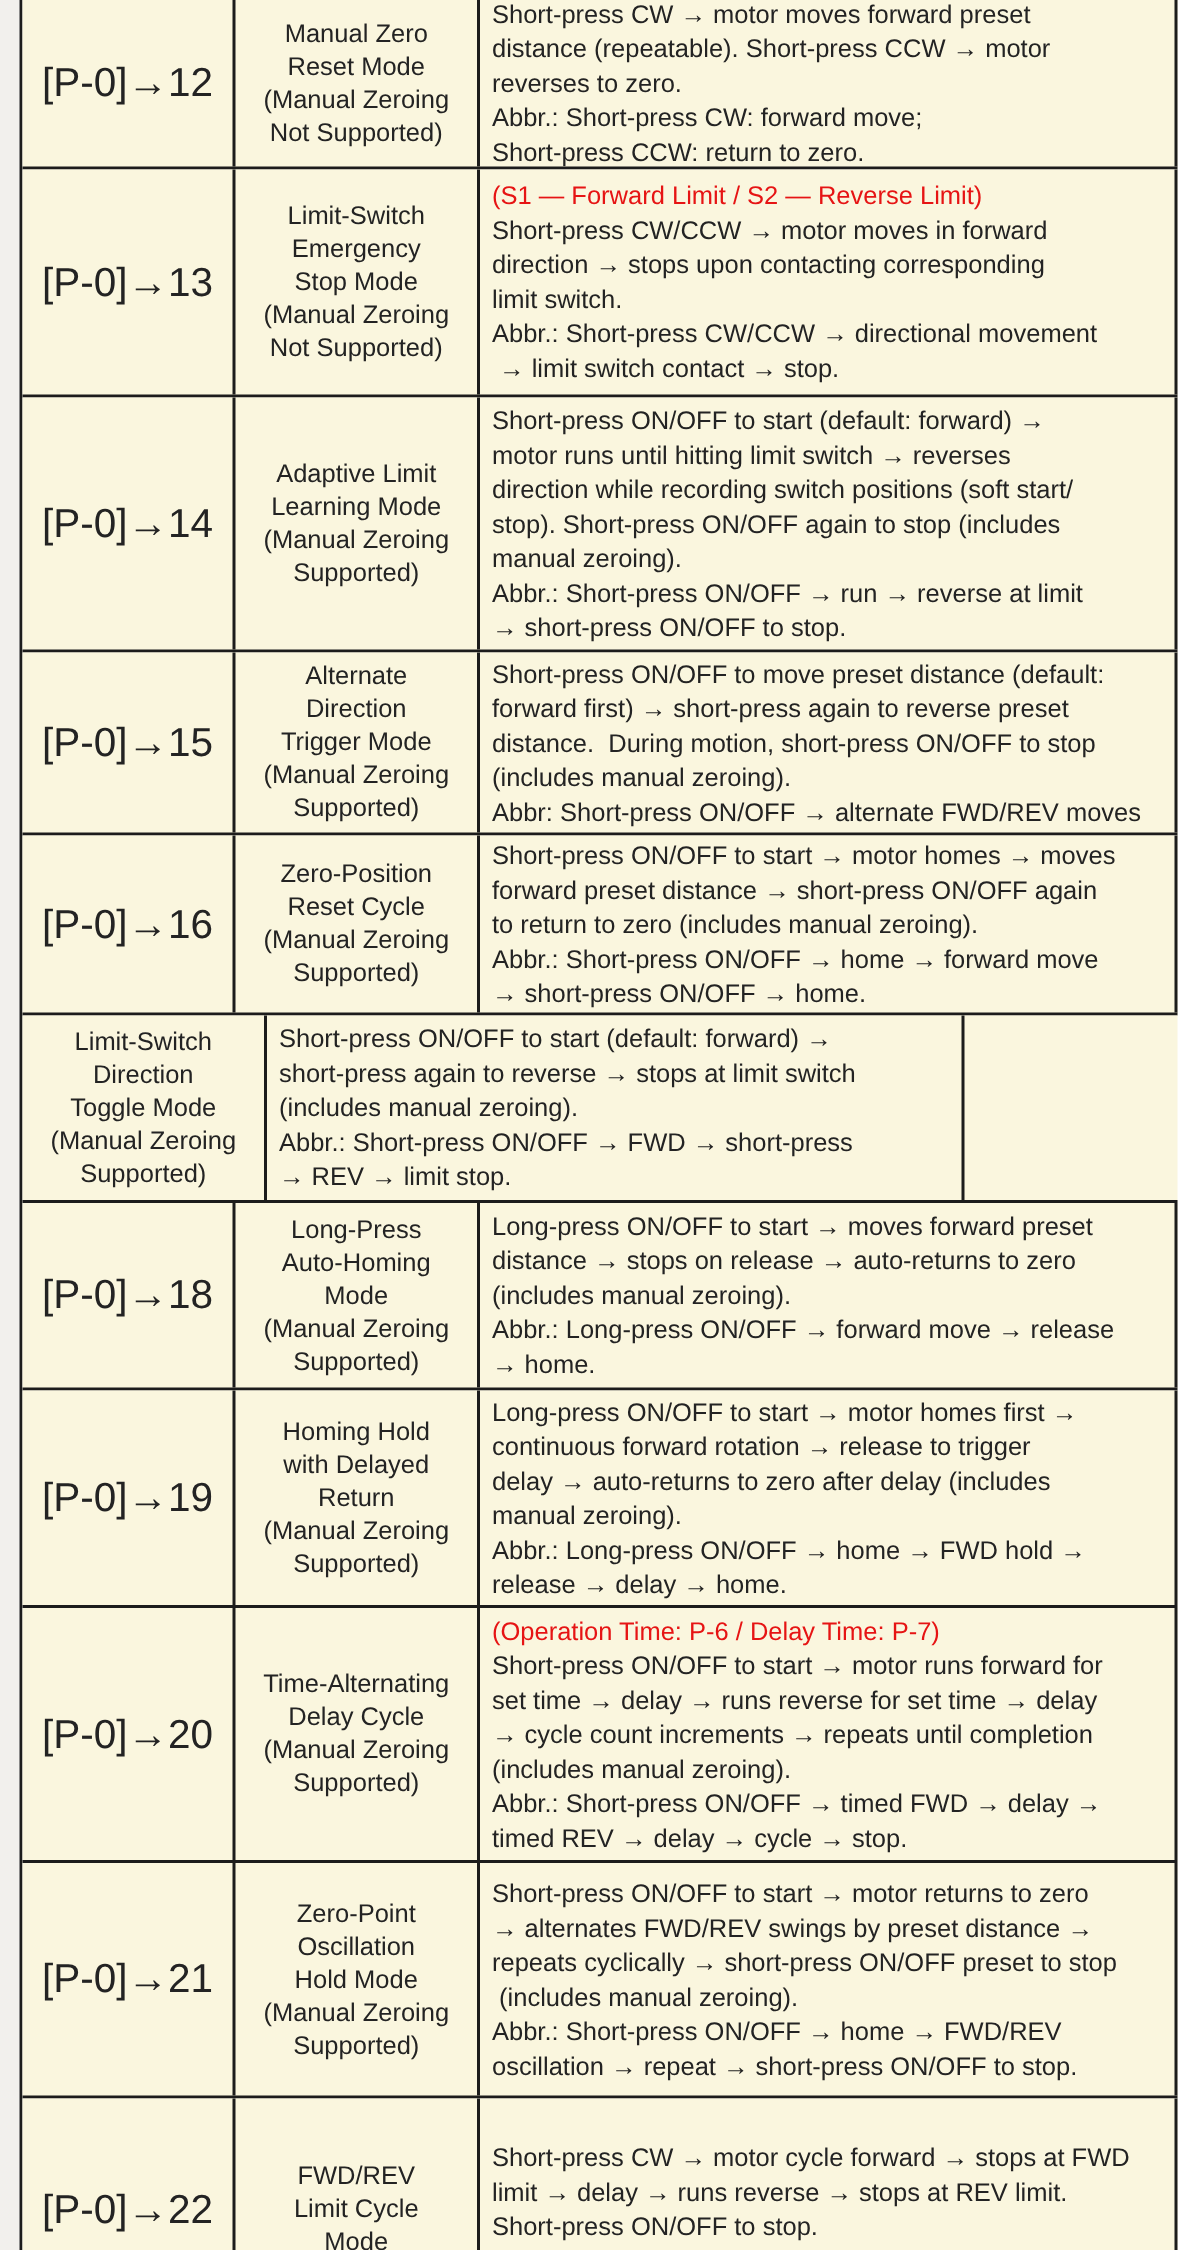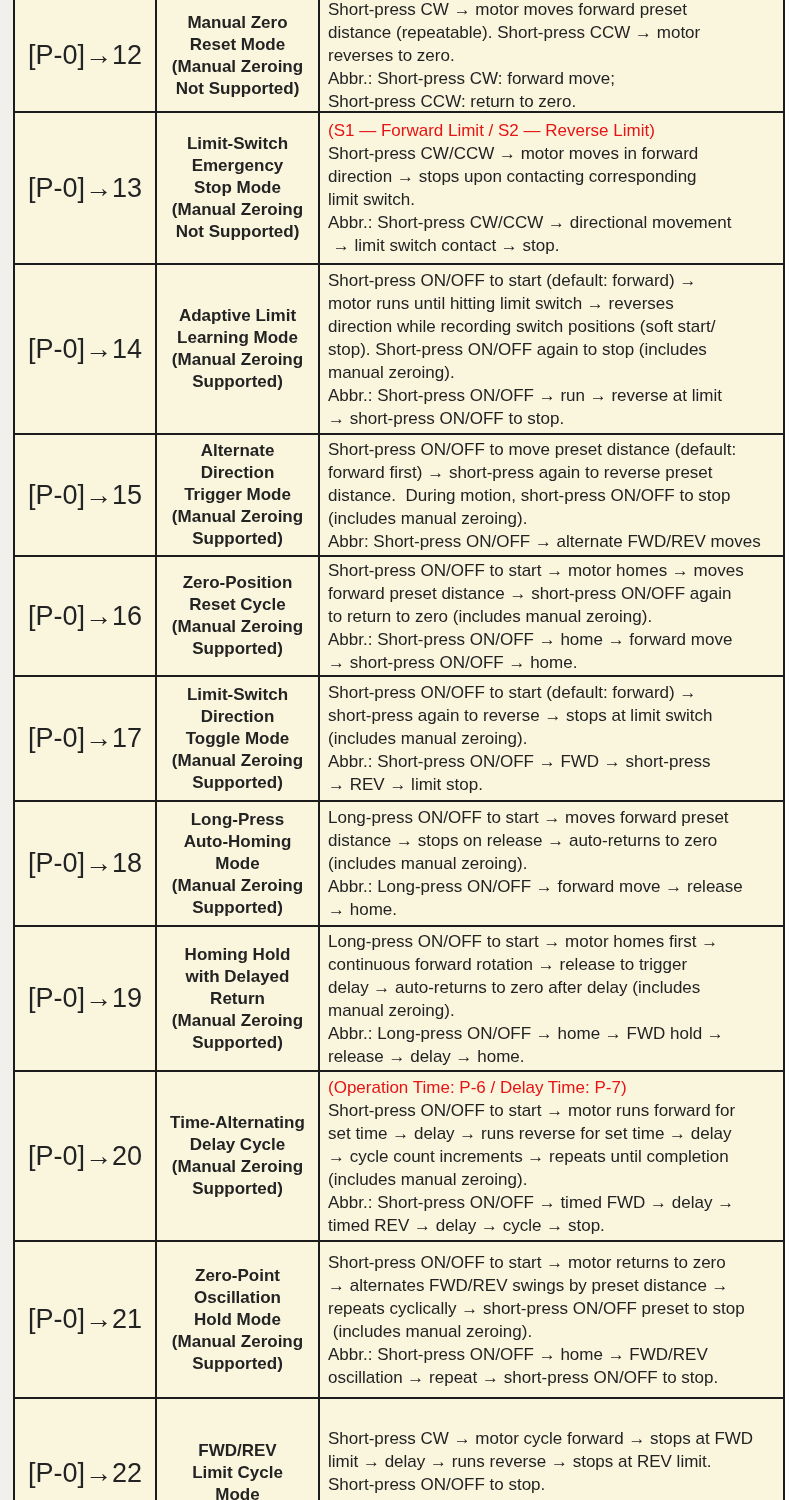"Manual Zero" .cell.name { font-weight: bold -> none }
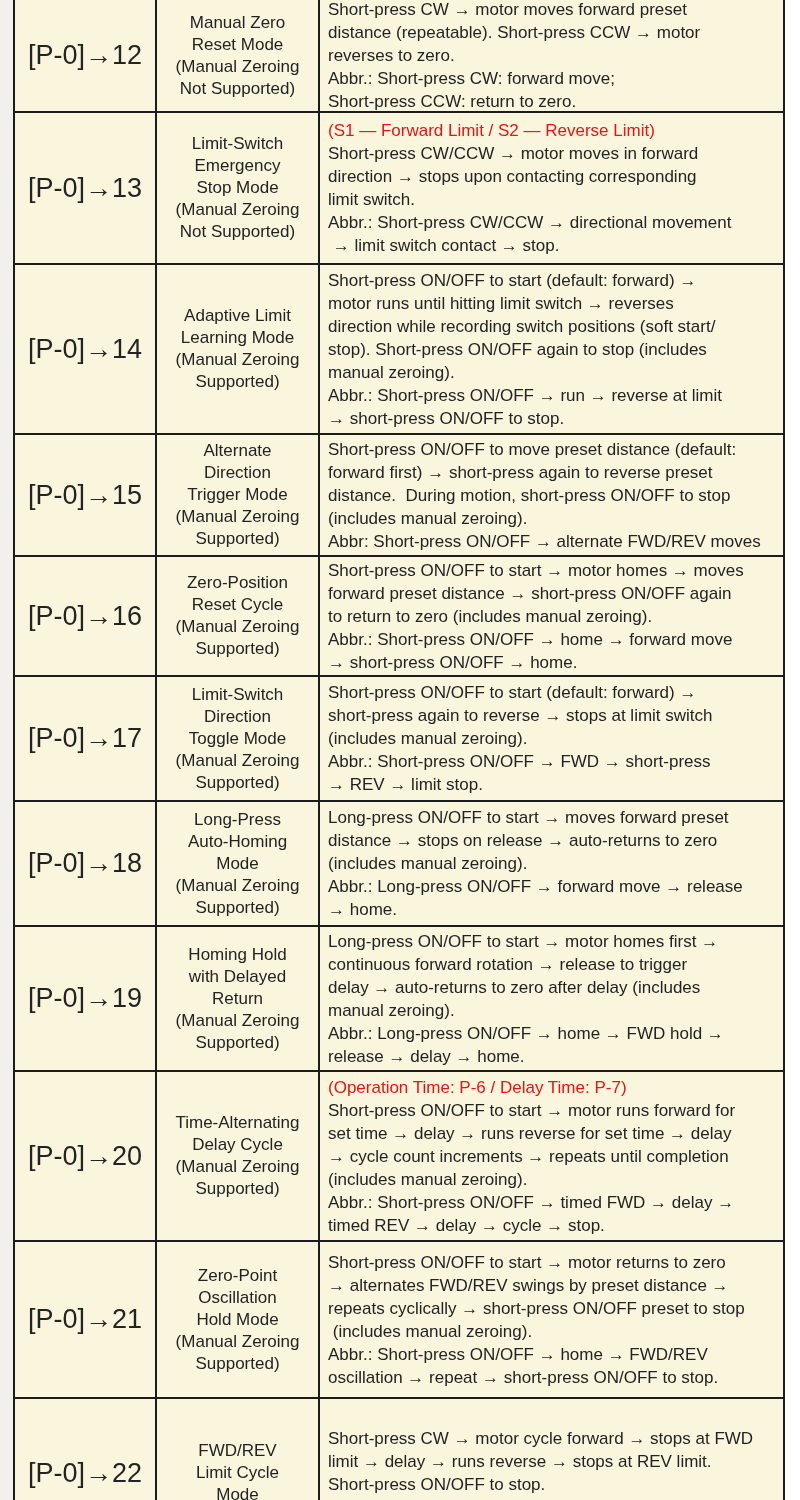"[P-0]→17" div.cell { html: <div> <span>[P-0]→17</span> </div> -> none }
